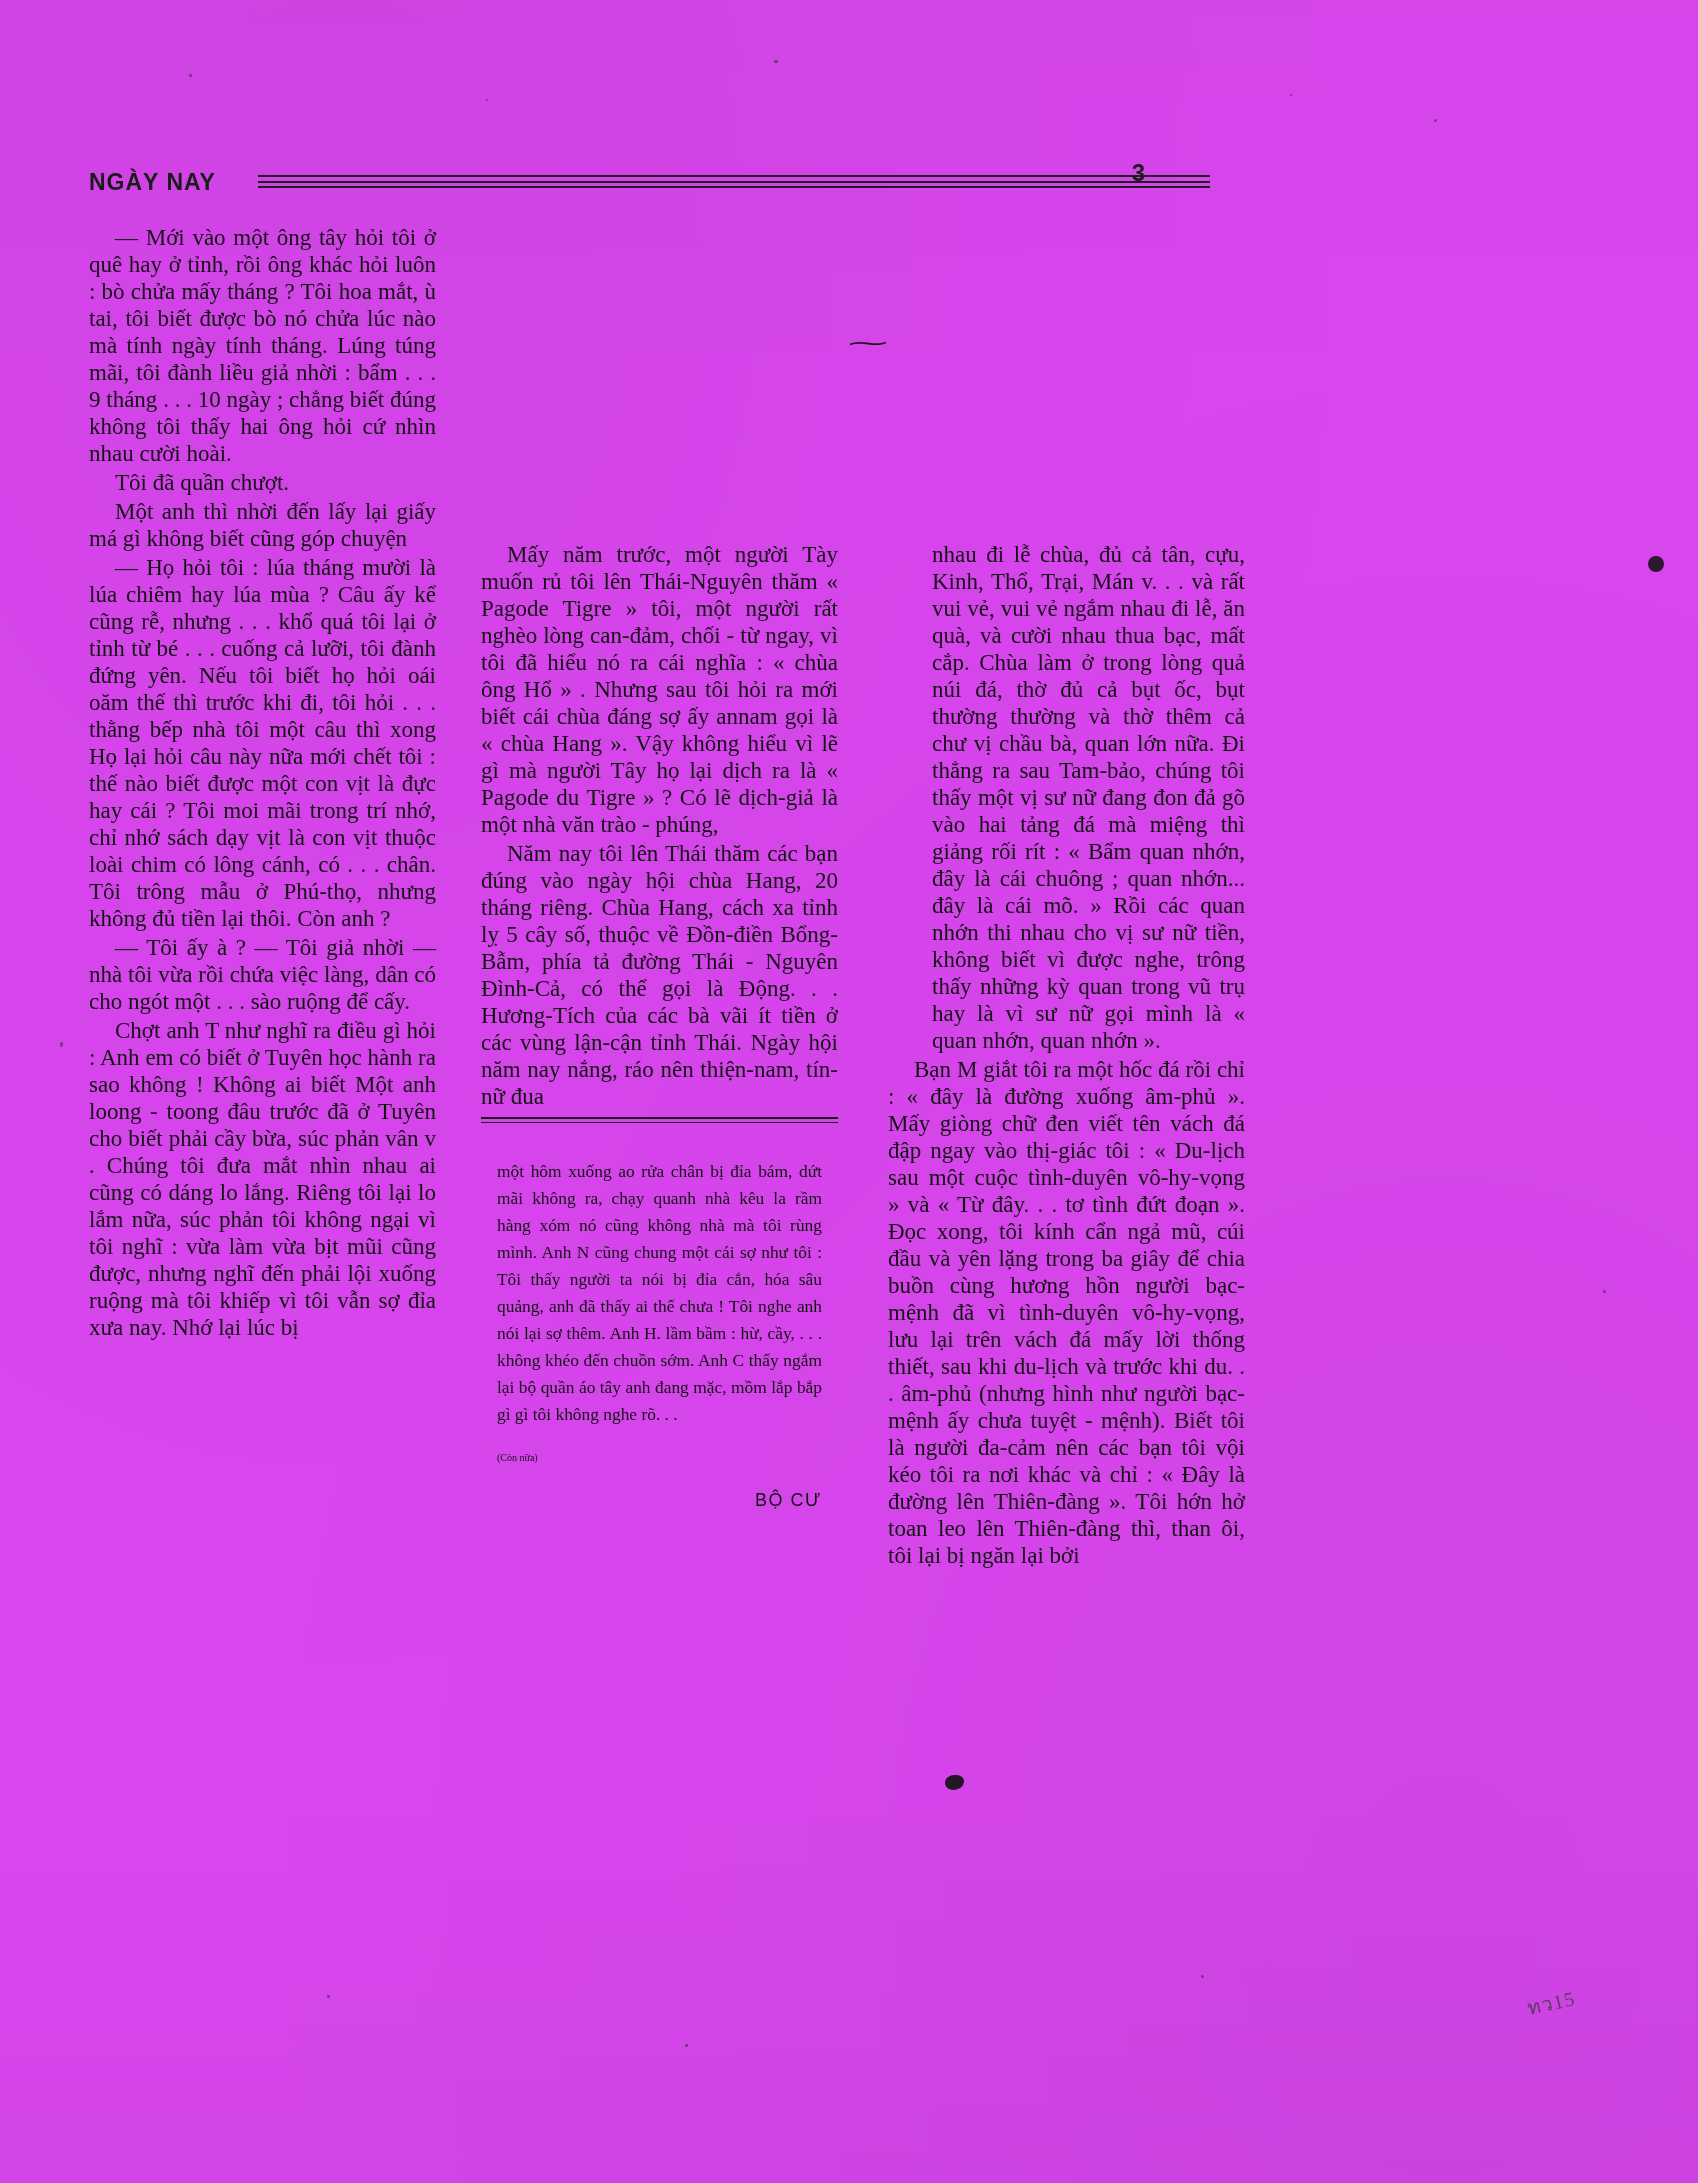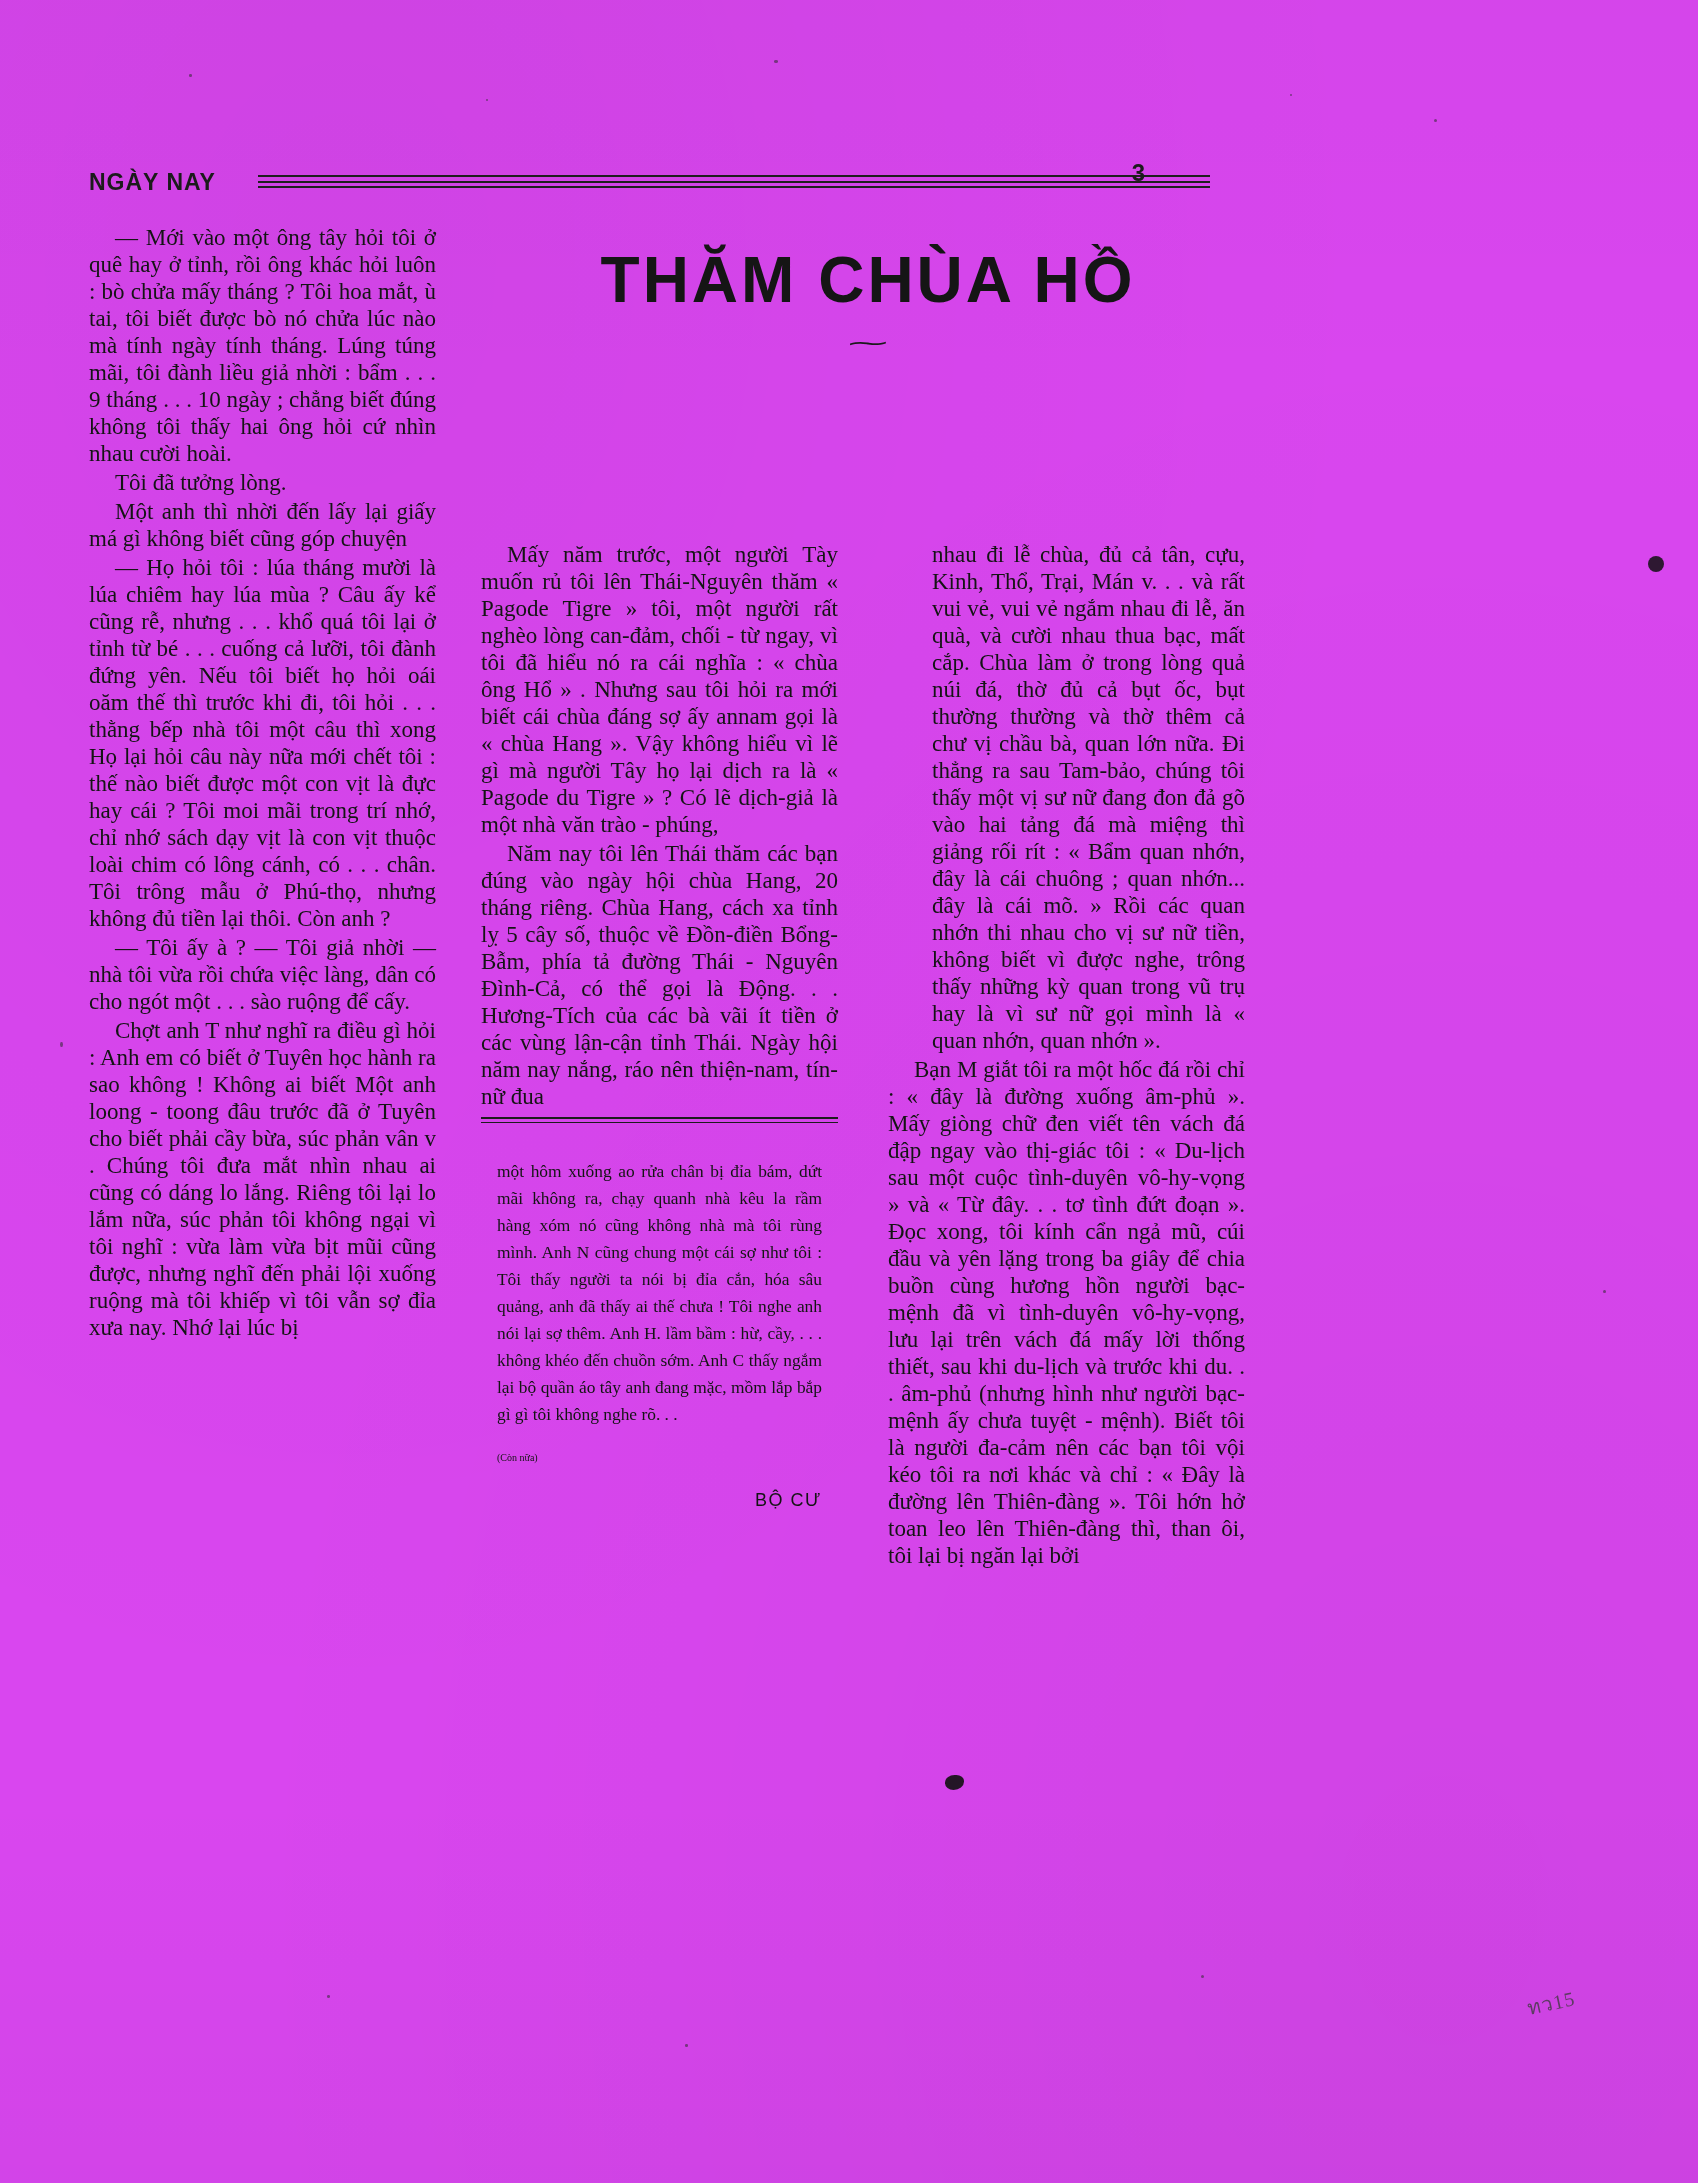"THĂM CHÙA HỒ" div.headline { html: <div>THĂM CHÙA HỒ</div> -> none }
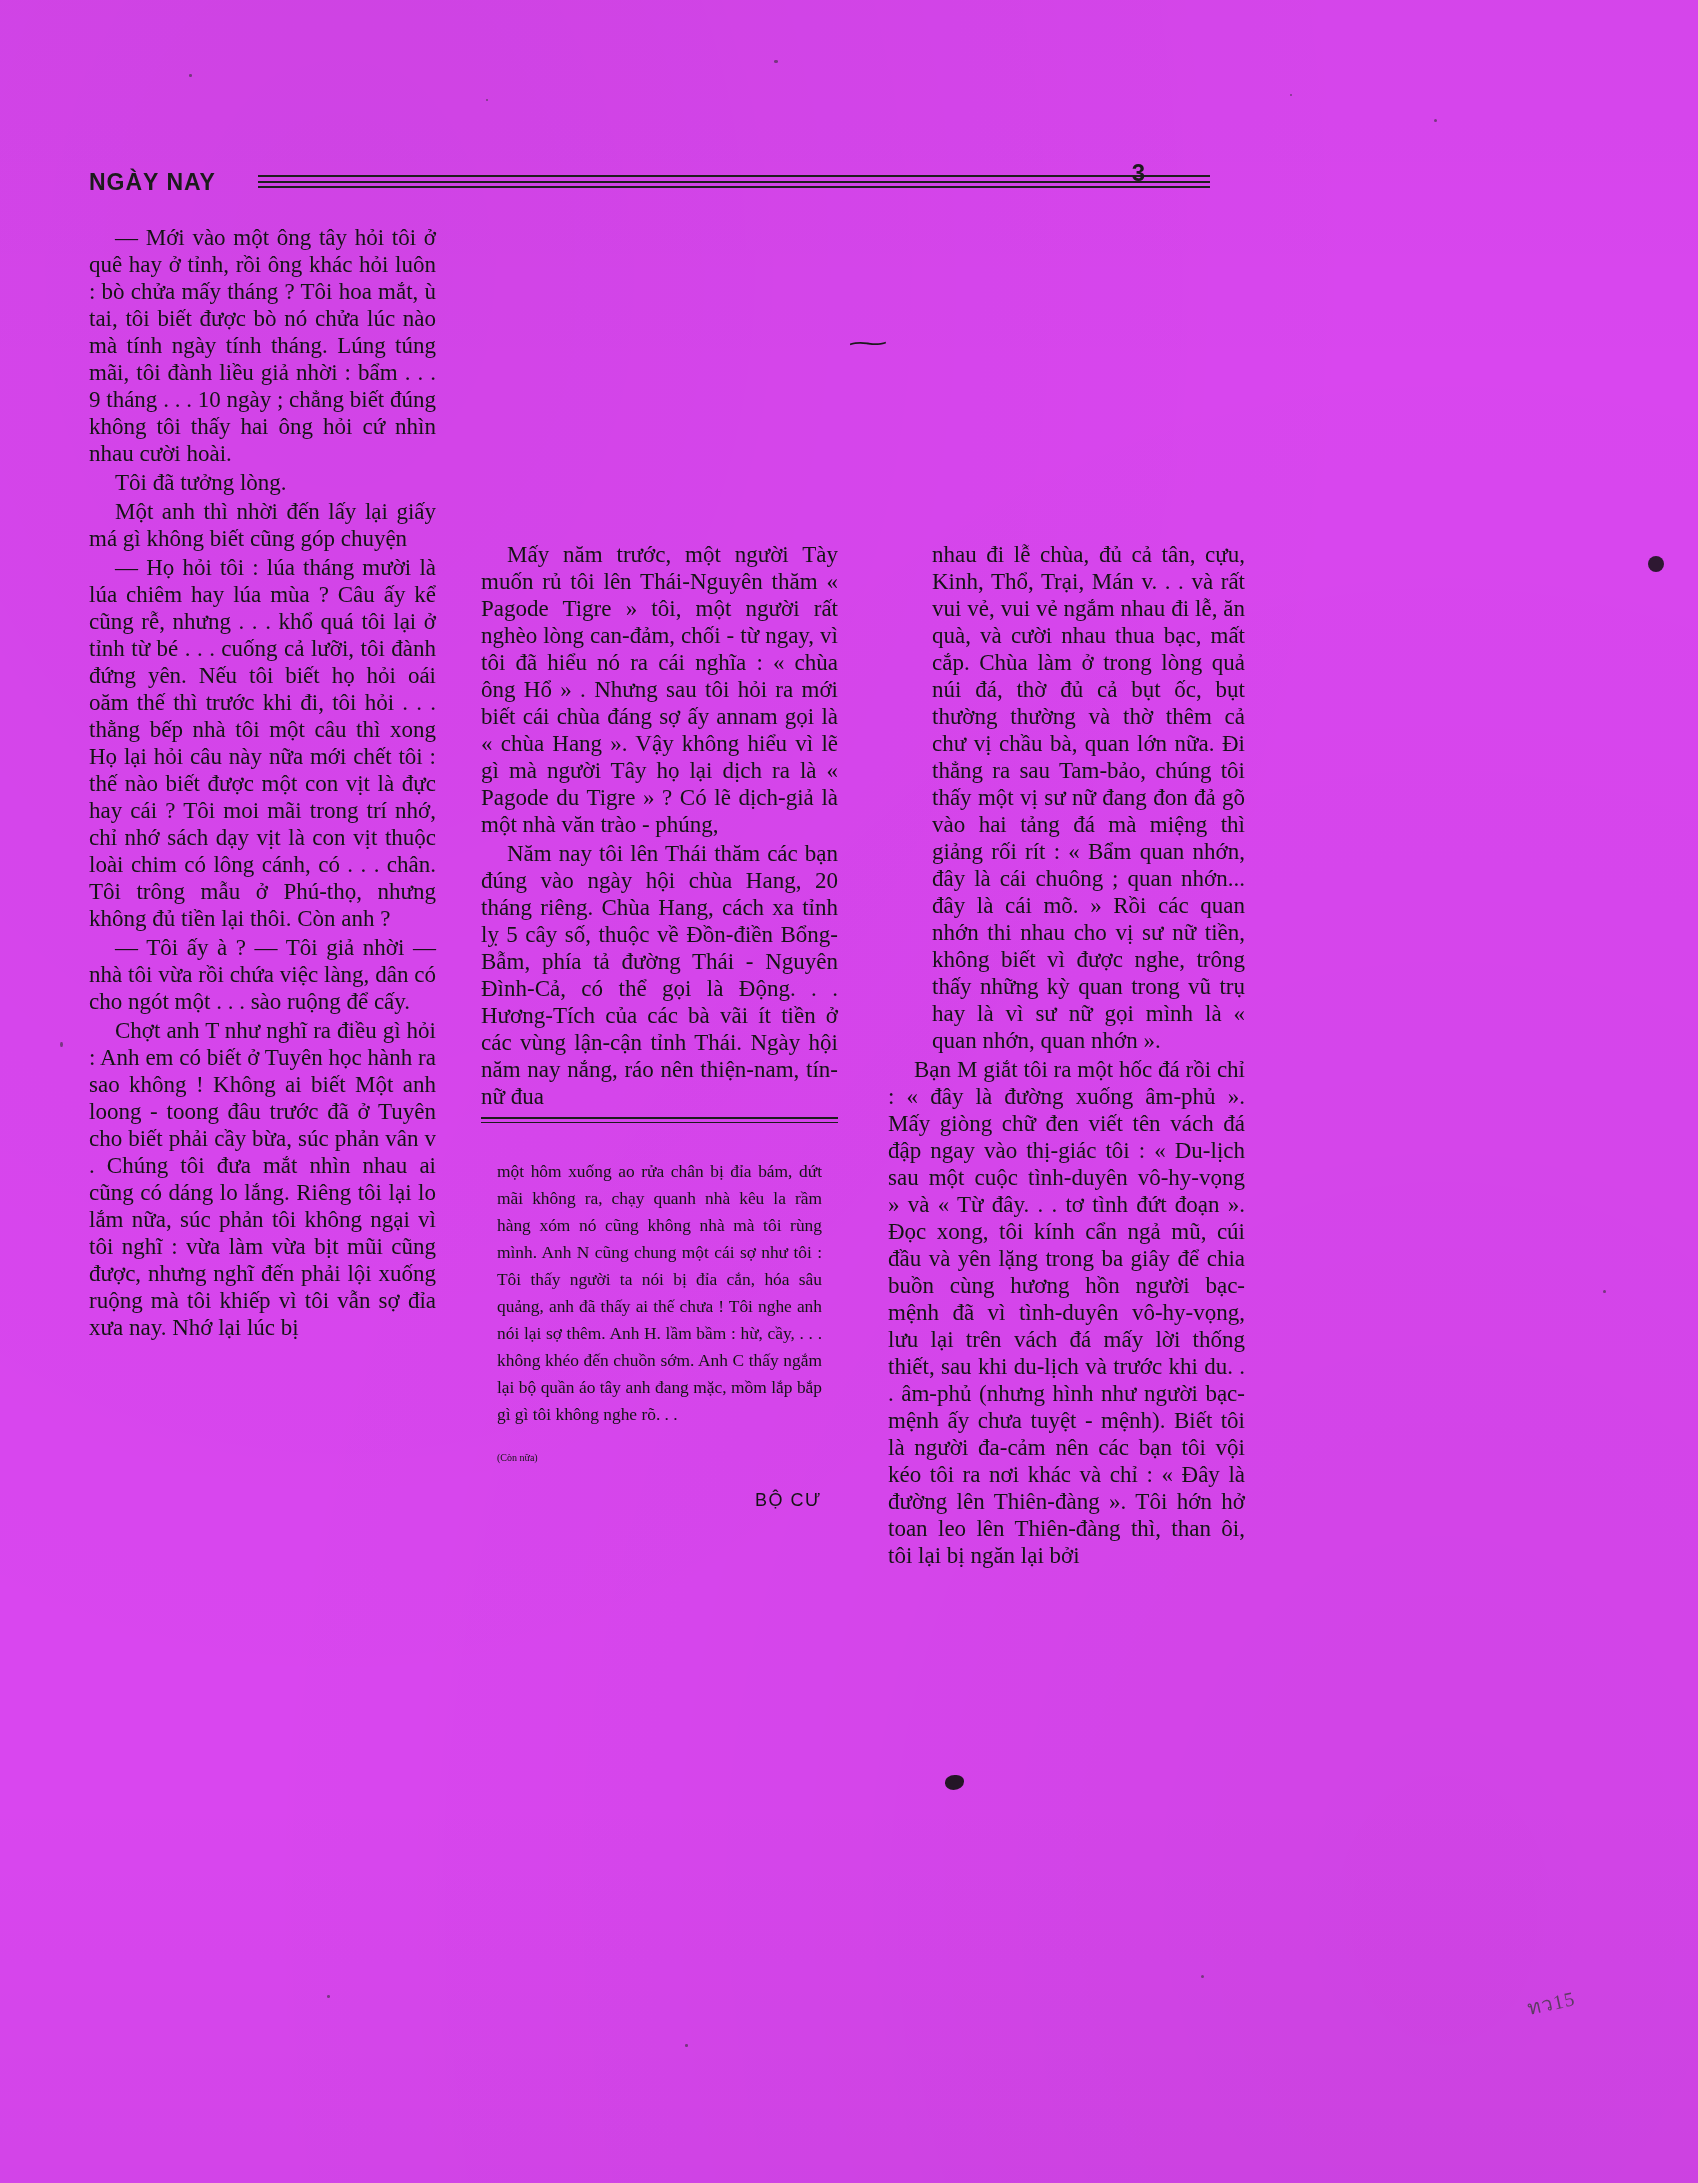"Tôi đã tưởng lòng." p { text: tưởng lòng -> quần chượt }
